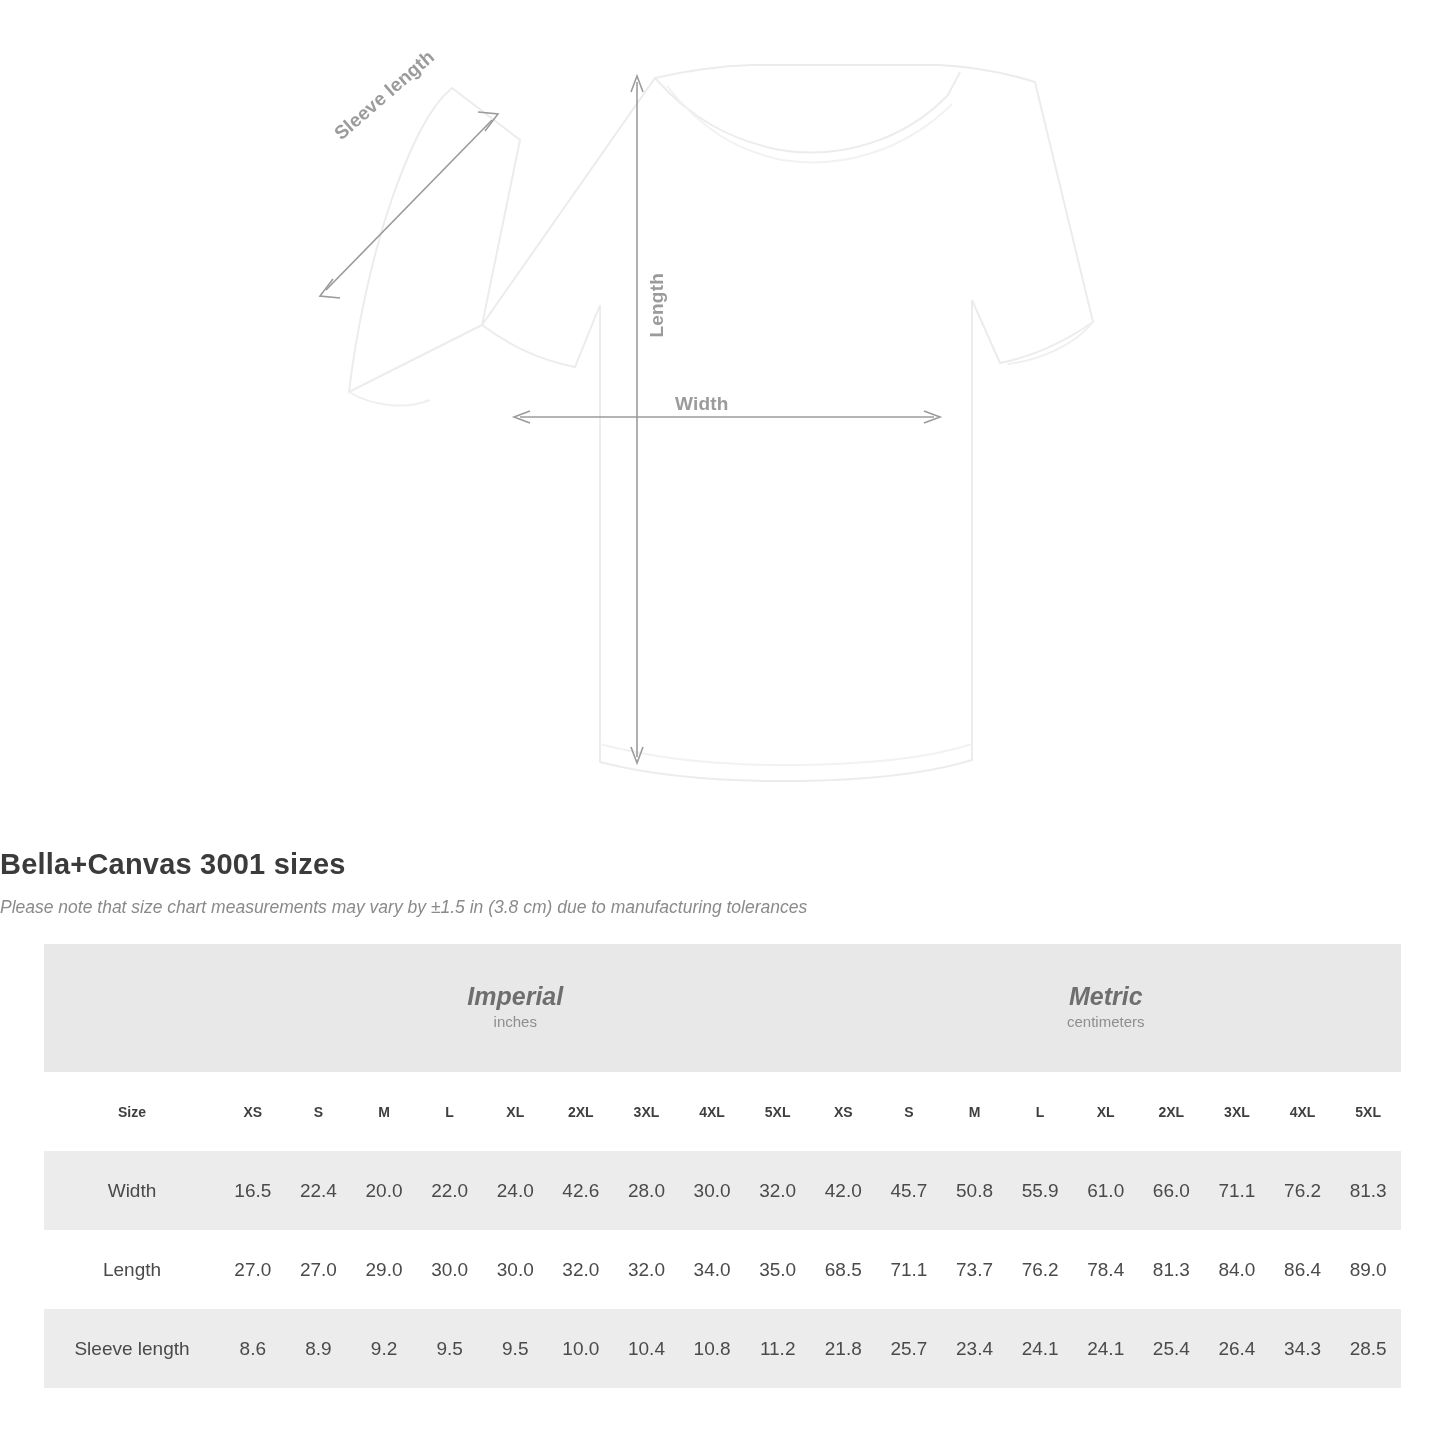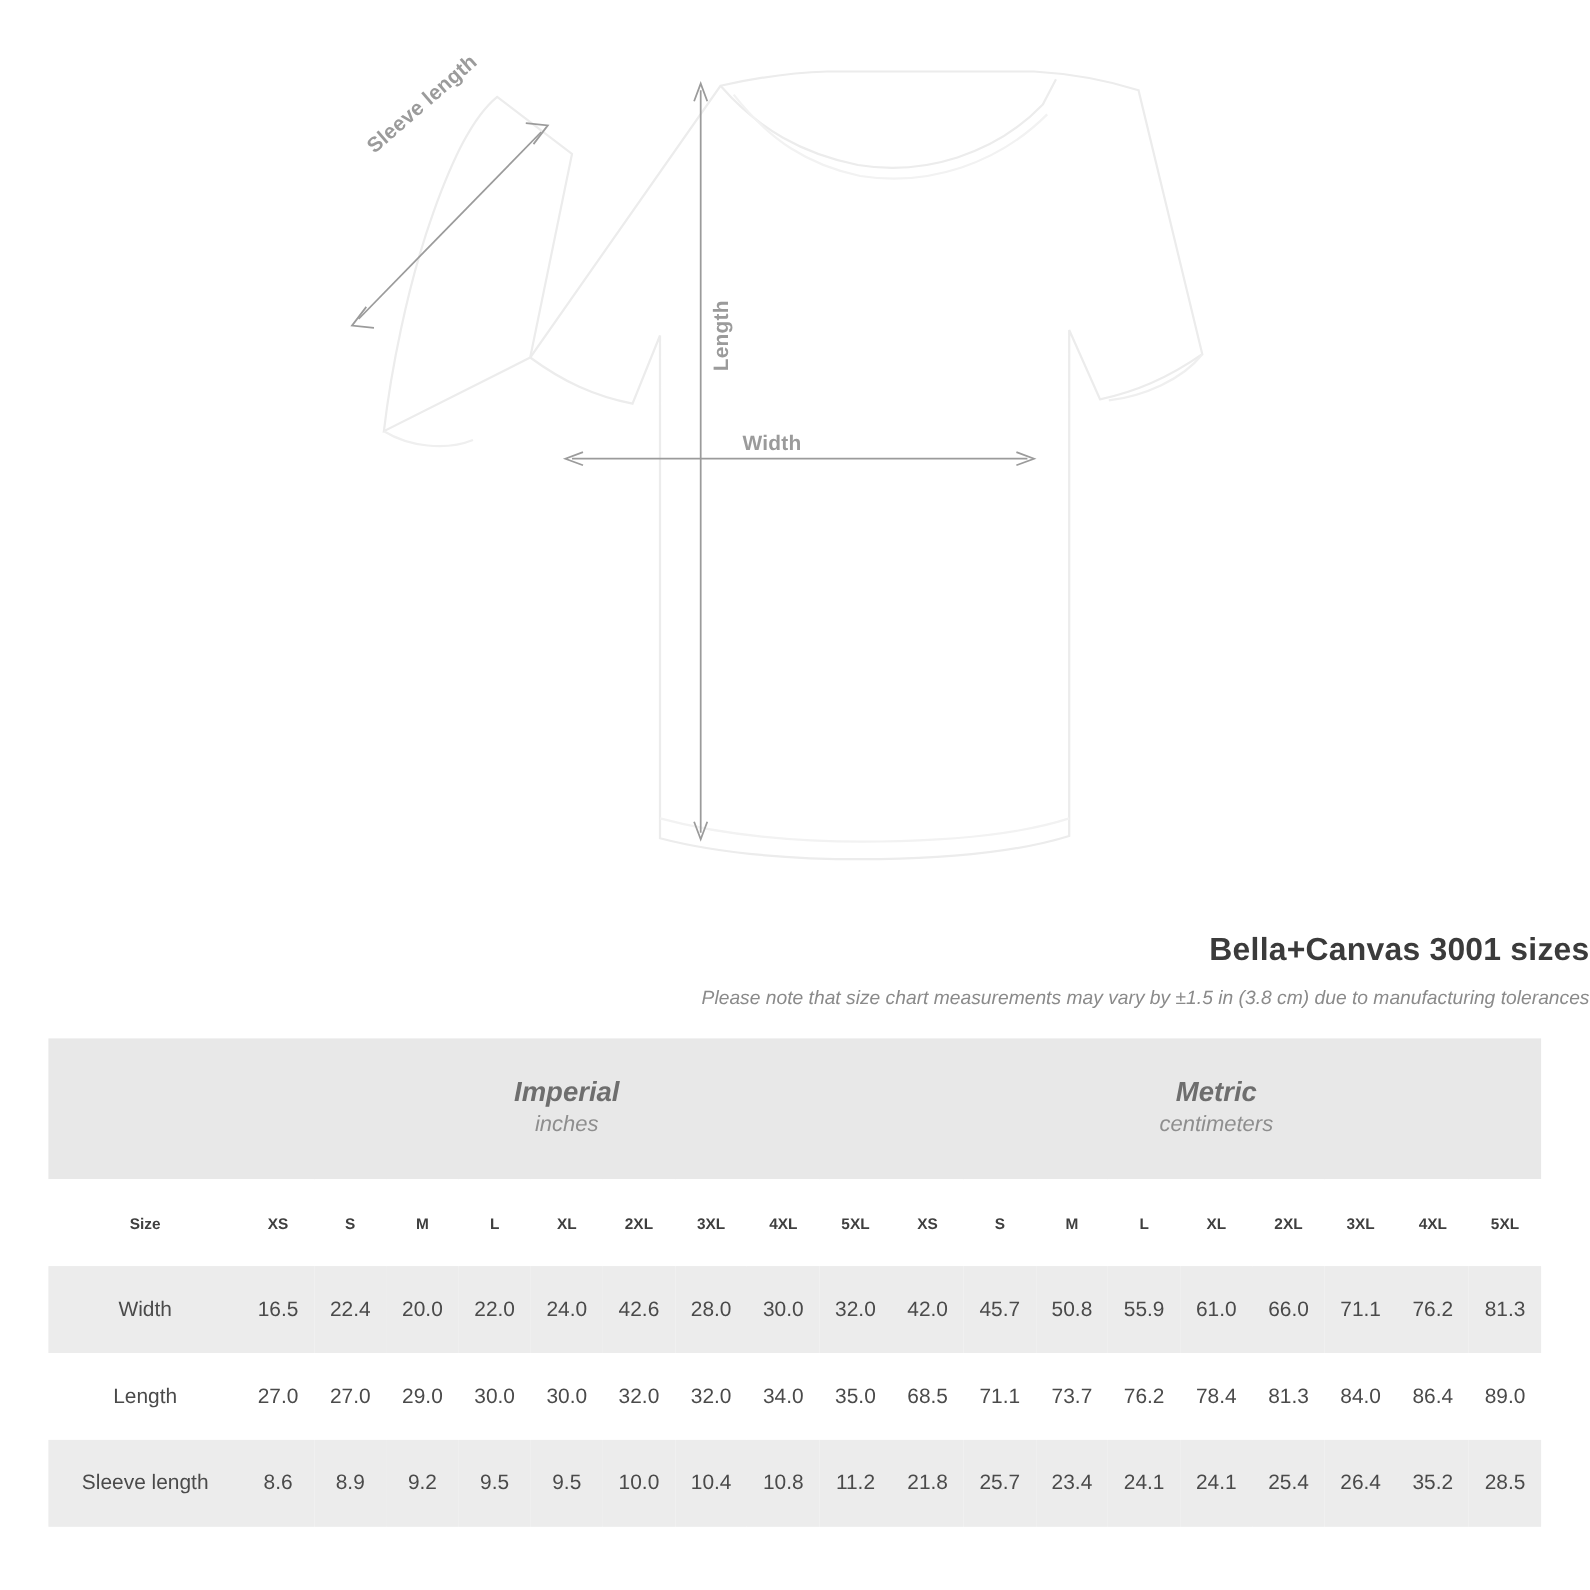"Bella+Canvas 3001 sizes" .title-block { text-align: right -> left }
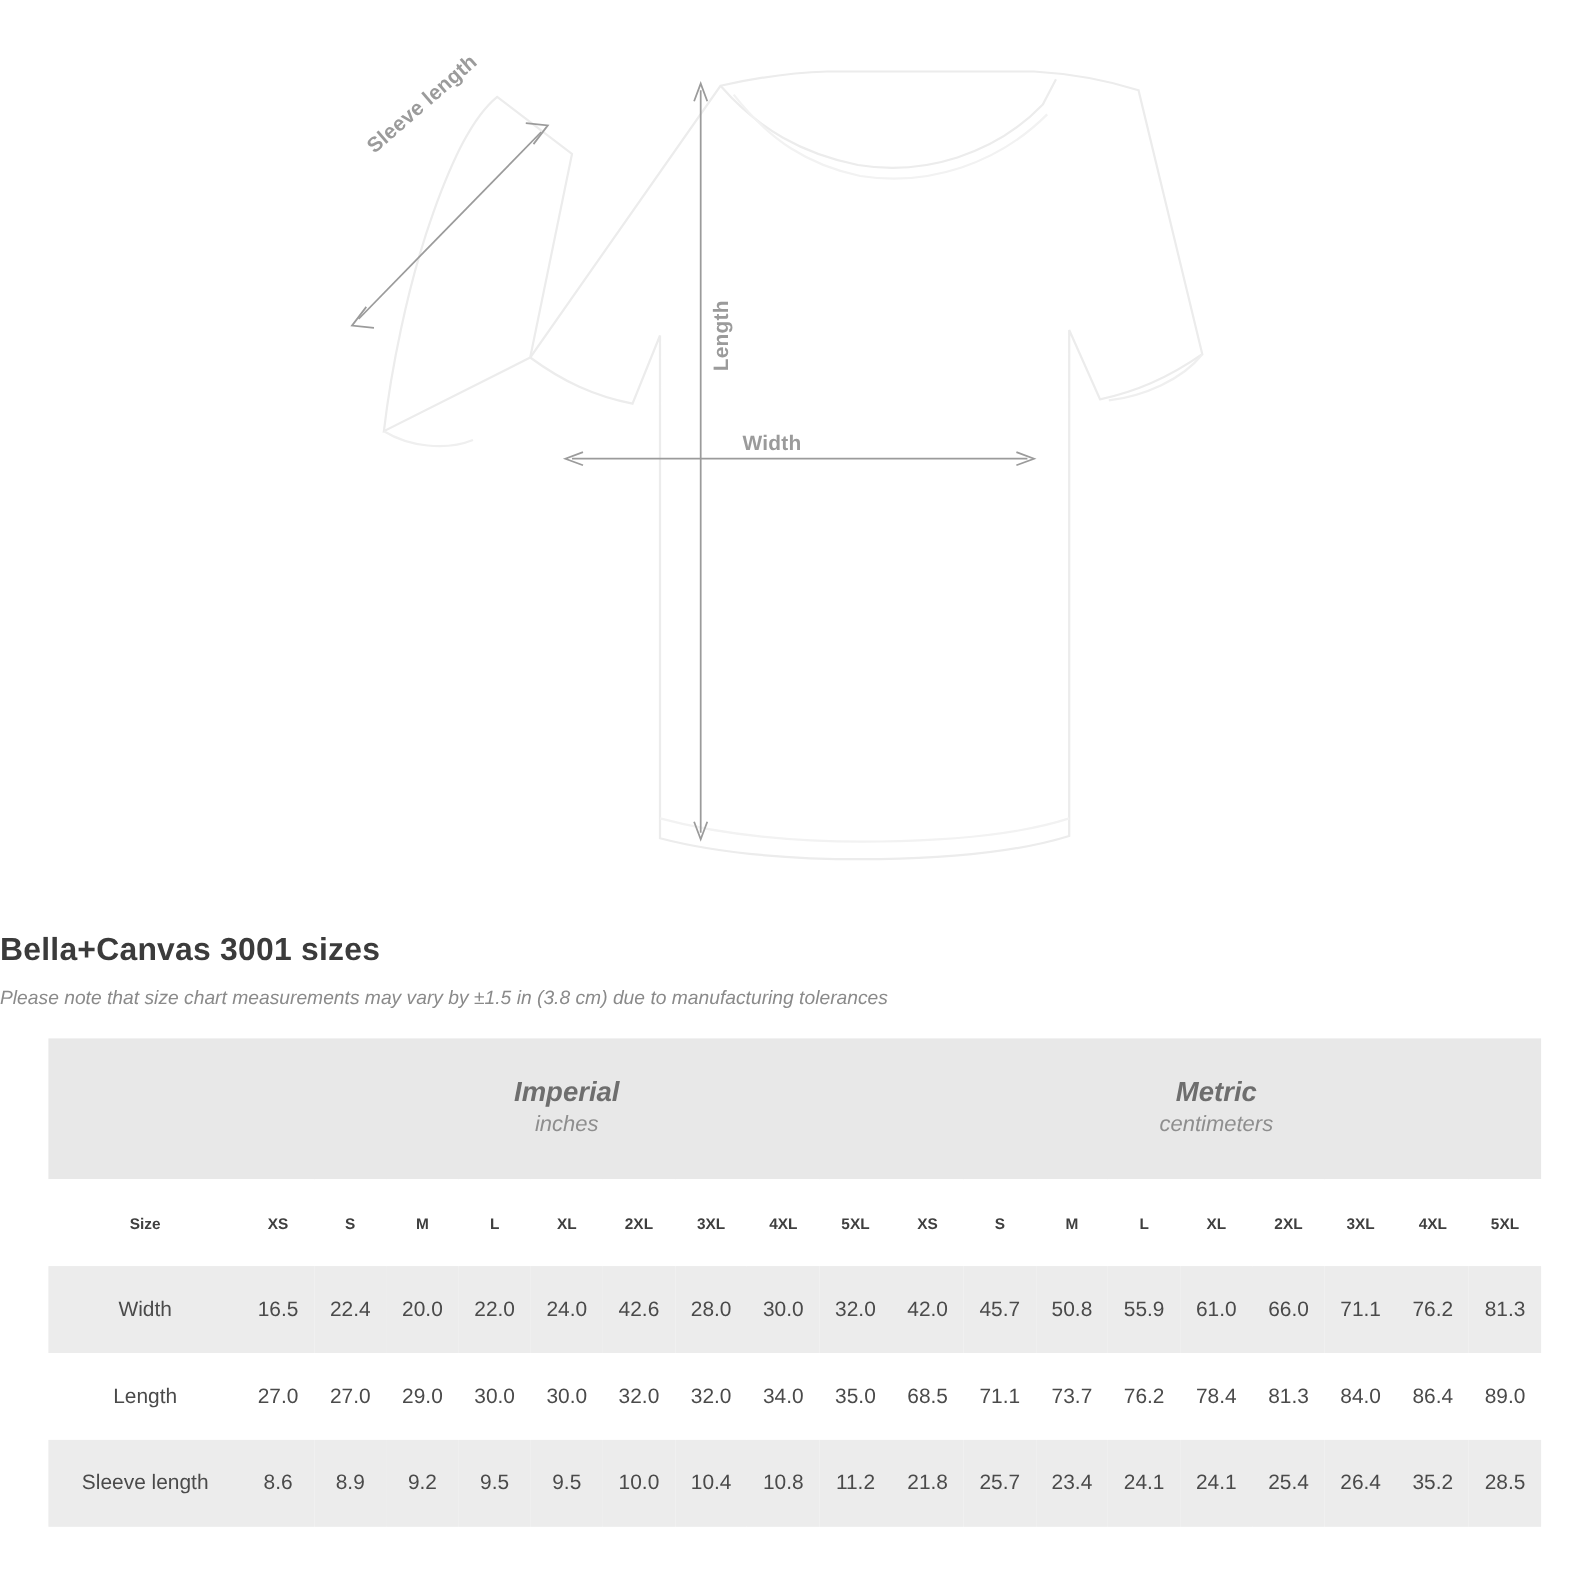"inches" .unit-sub { font-size: 20px -> 15px; font-style: italic -> none }
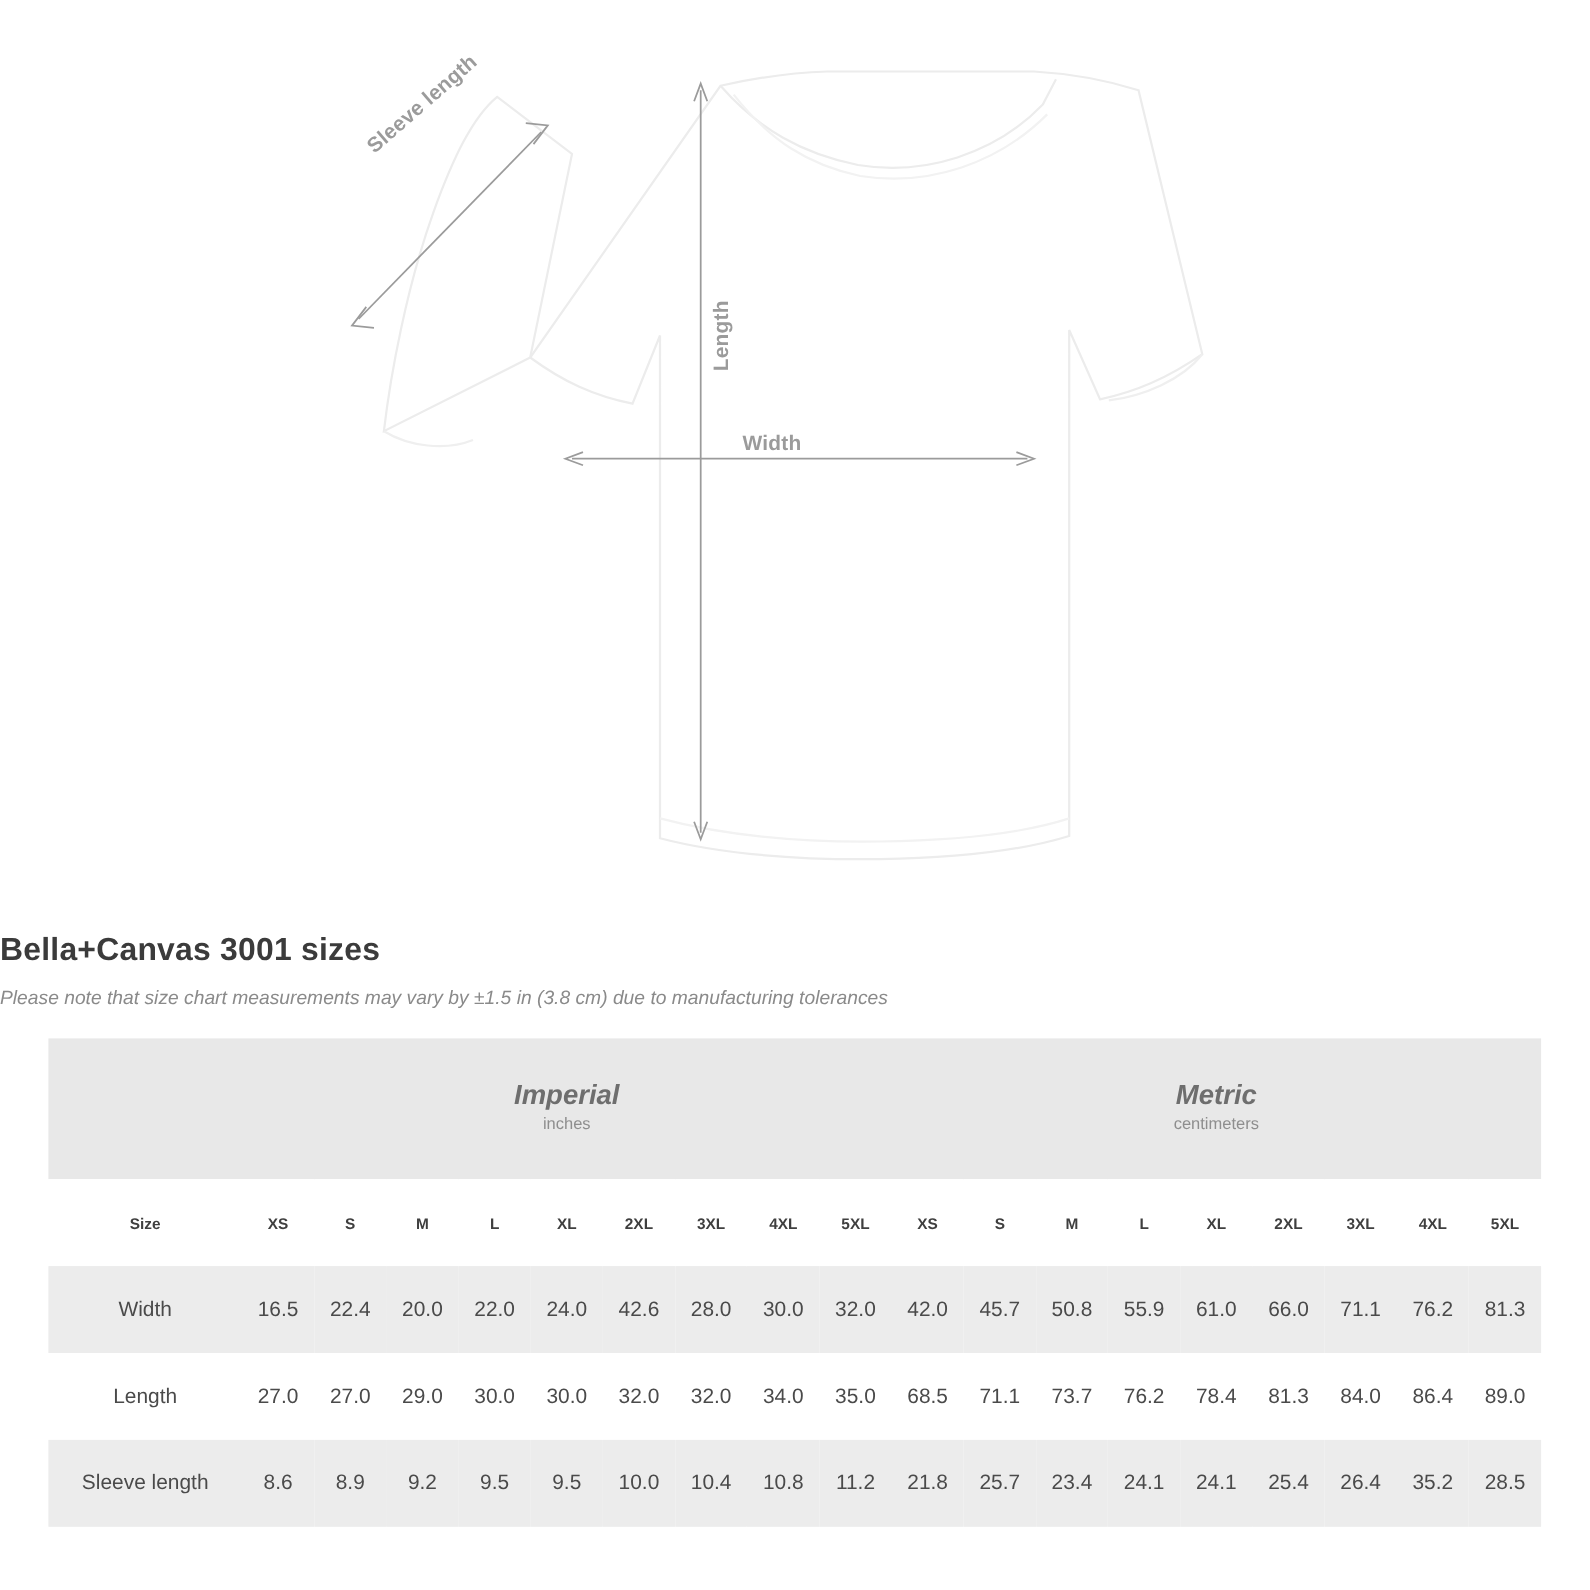"35.2" td { text: 35.2 -> 34.3 }
